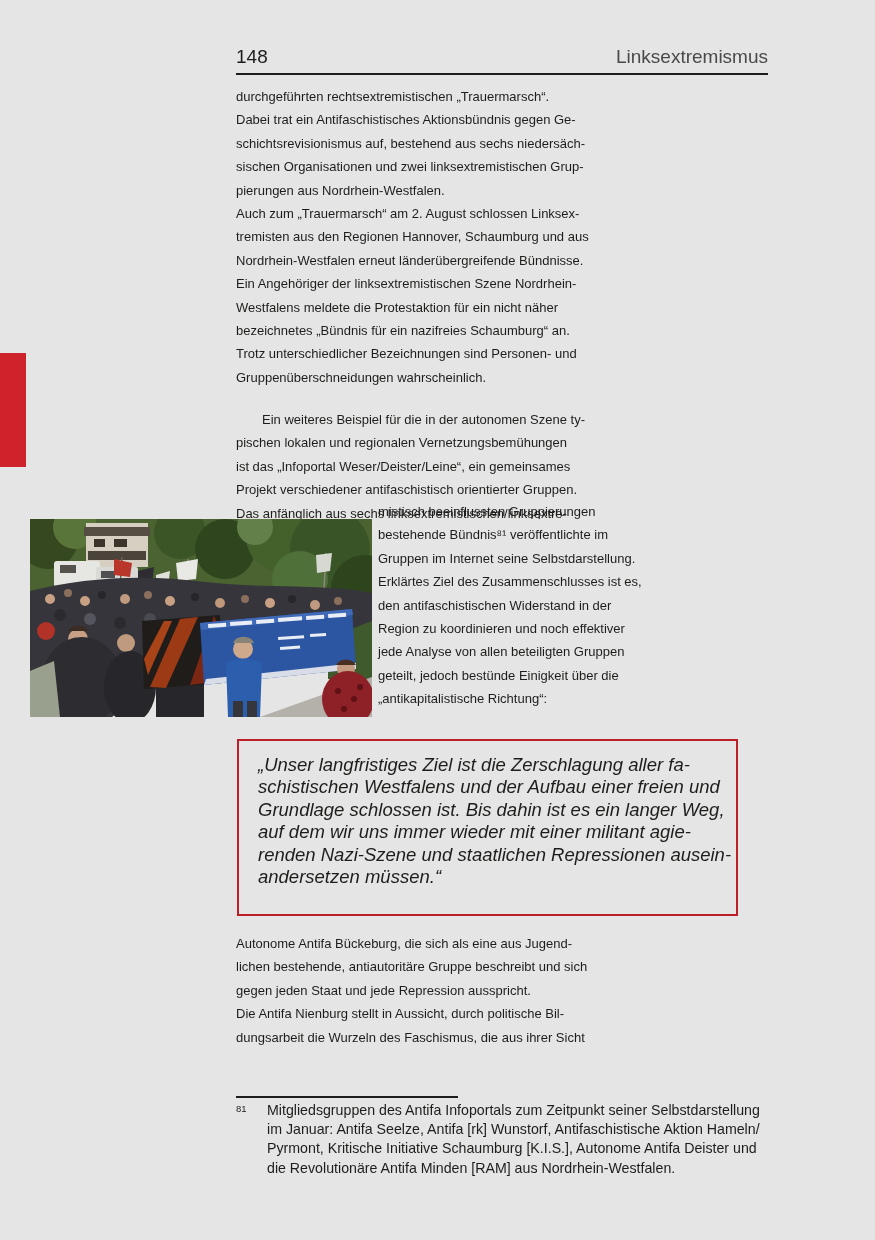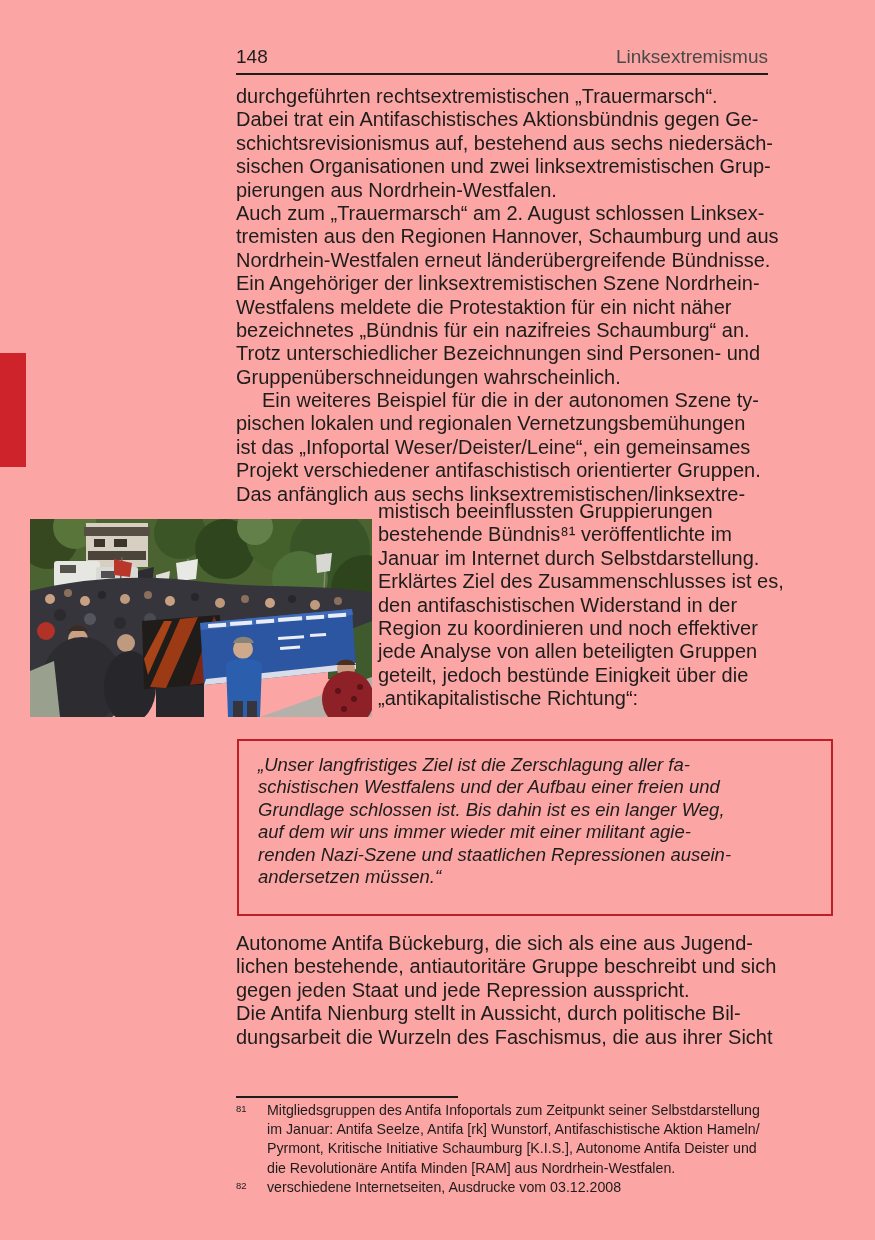"148" .page { background: #fca5a5 -> #e5e5e5 }
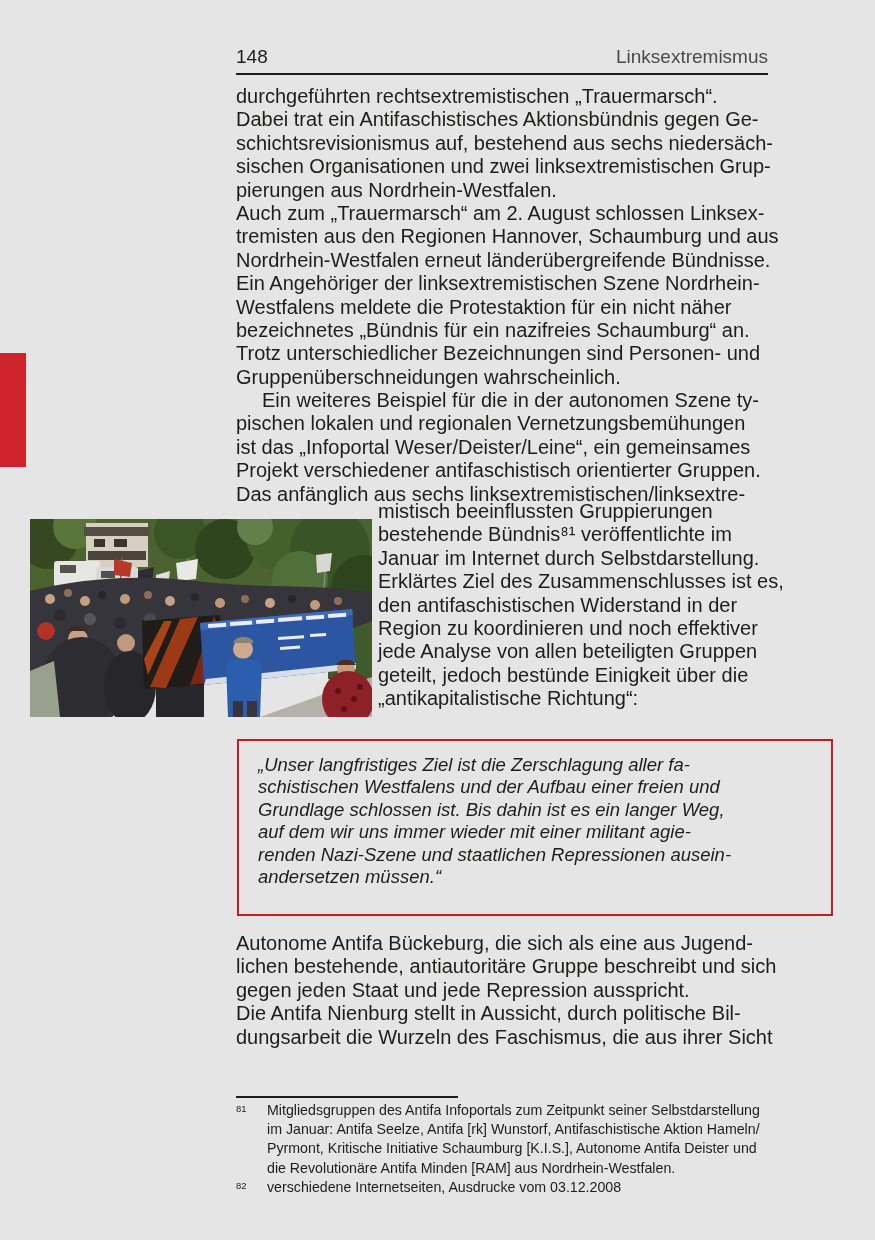"durchgeführten rechtsextremistischen" .block { font-size: 20px -> 13px }
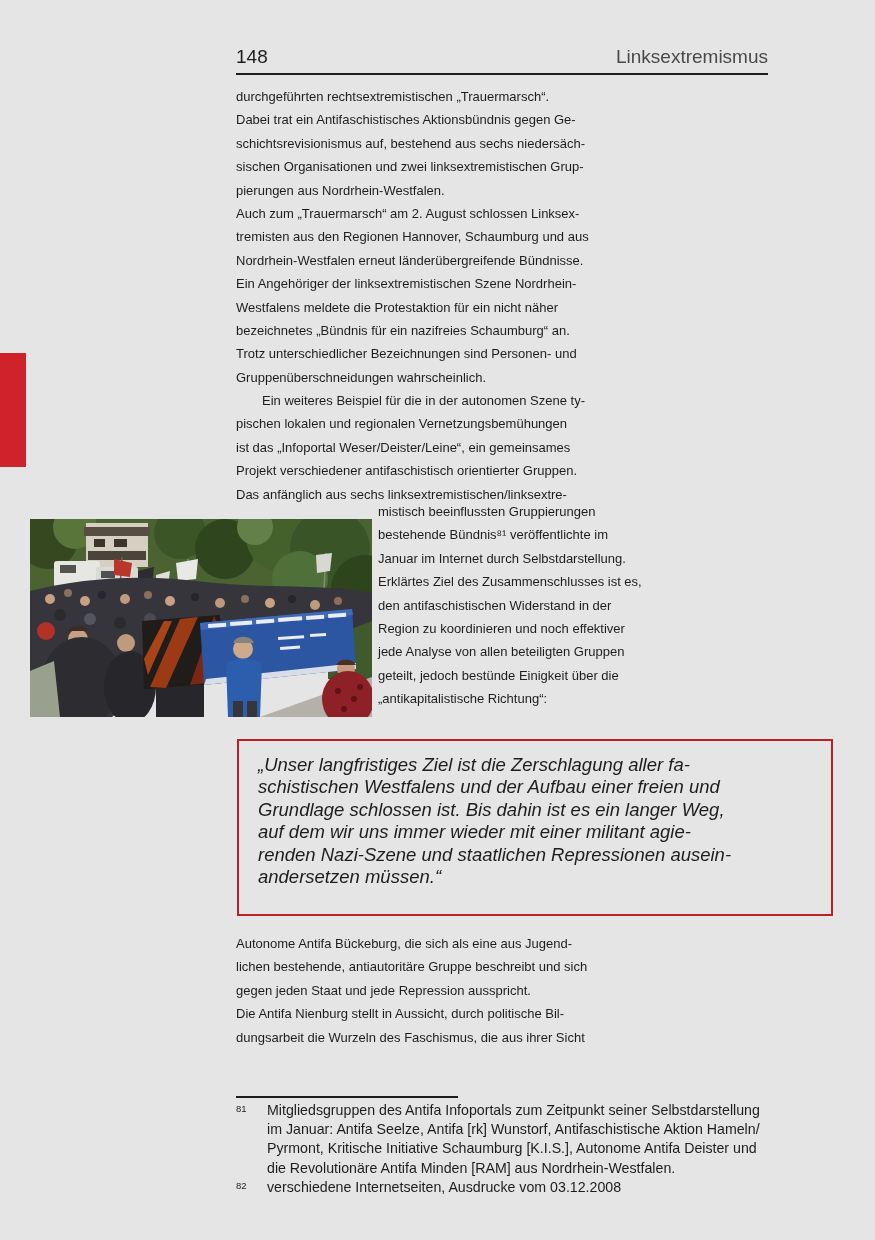"Ein weiteres Beispiel für die" .indent-first .line:first-child { margin-top: none -> 19px }
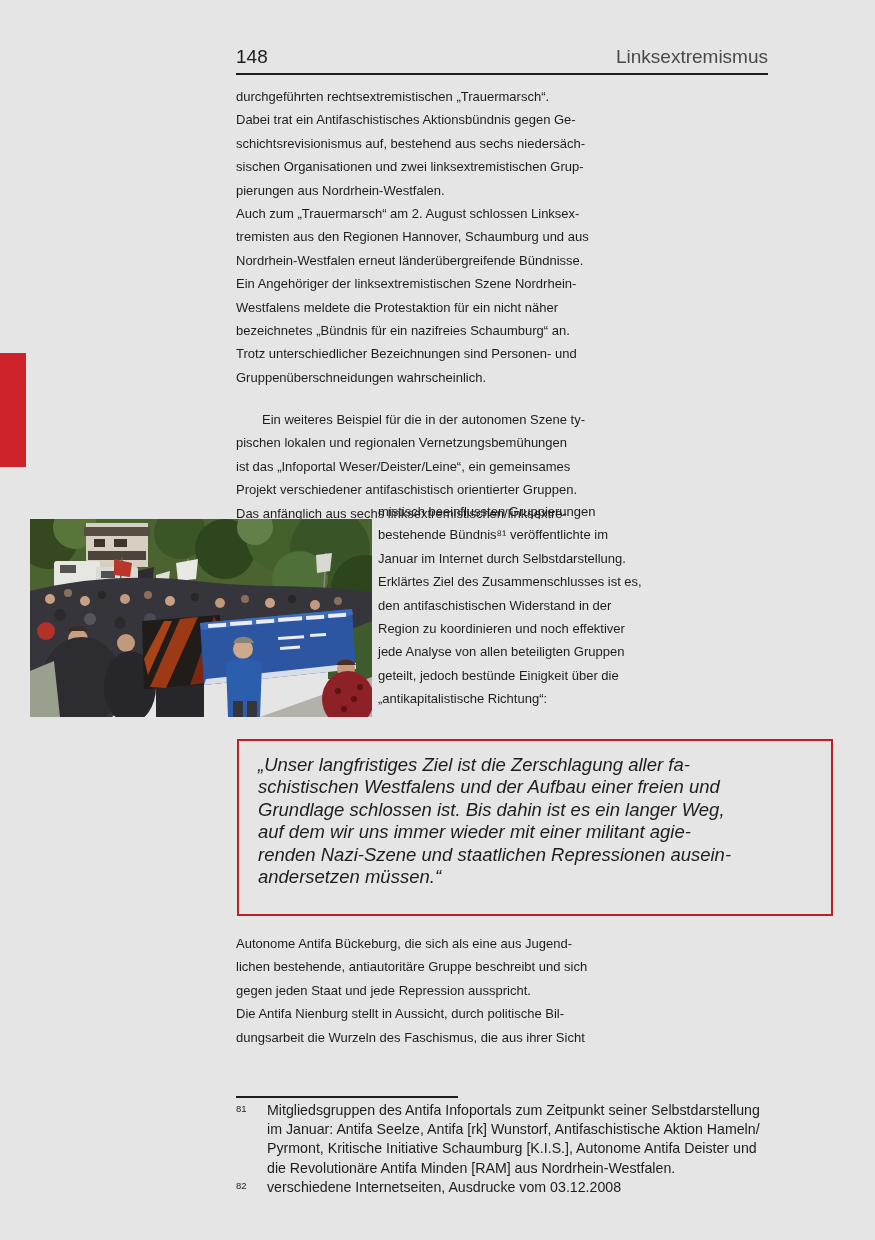"Januar im Internet durch" div.line { text: Januar im Internet durch -> Gruppen im Internet seine }
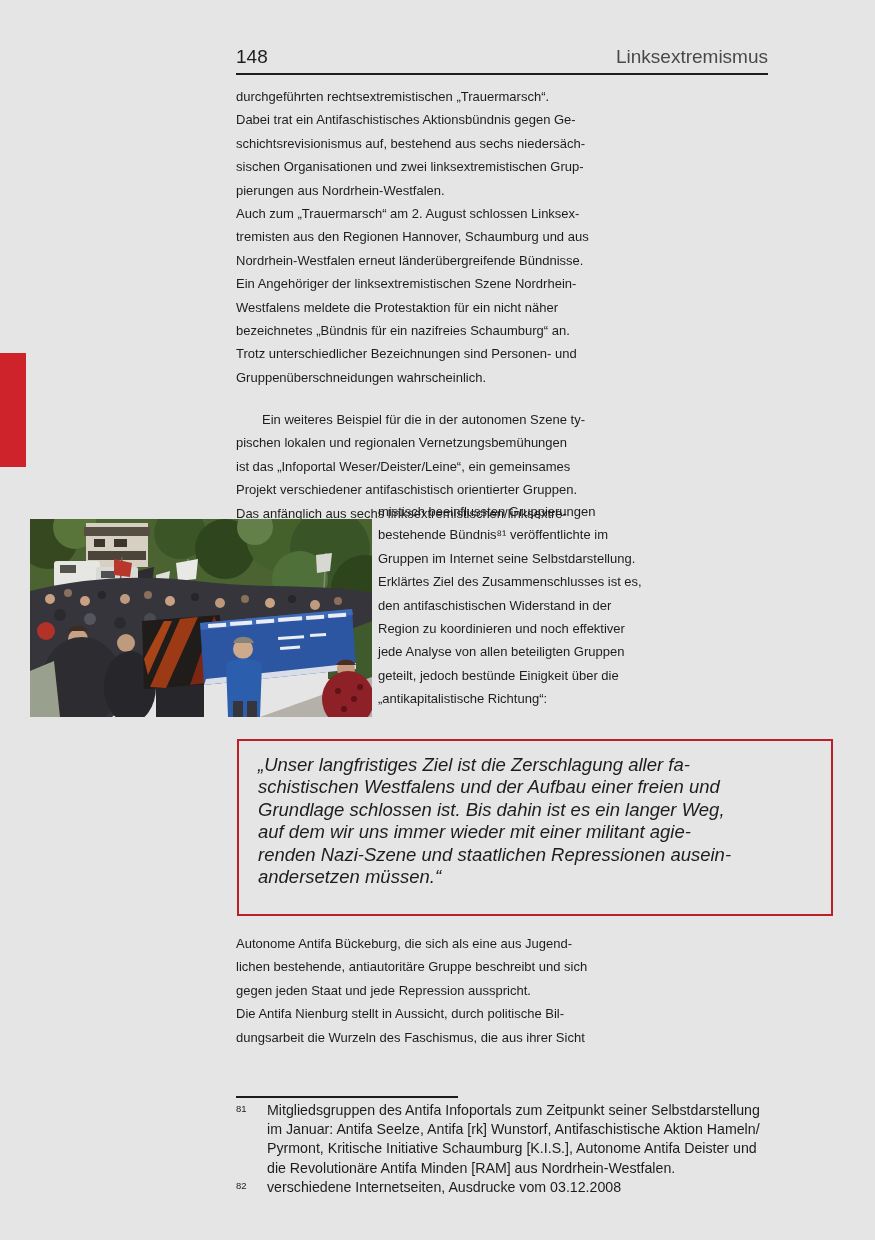"„Unser langfristiges Ziel ist die" .quotebox { width: 596px -> 501px }
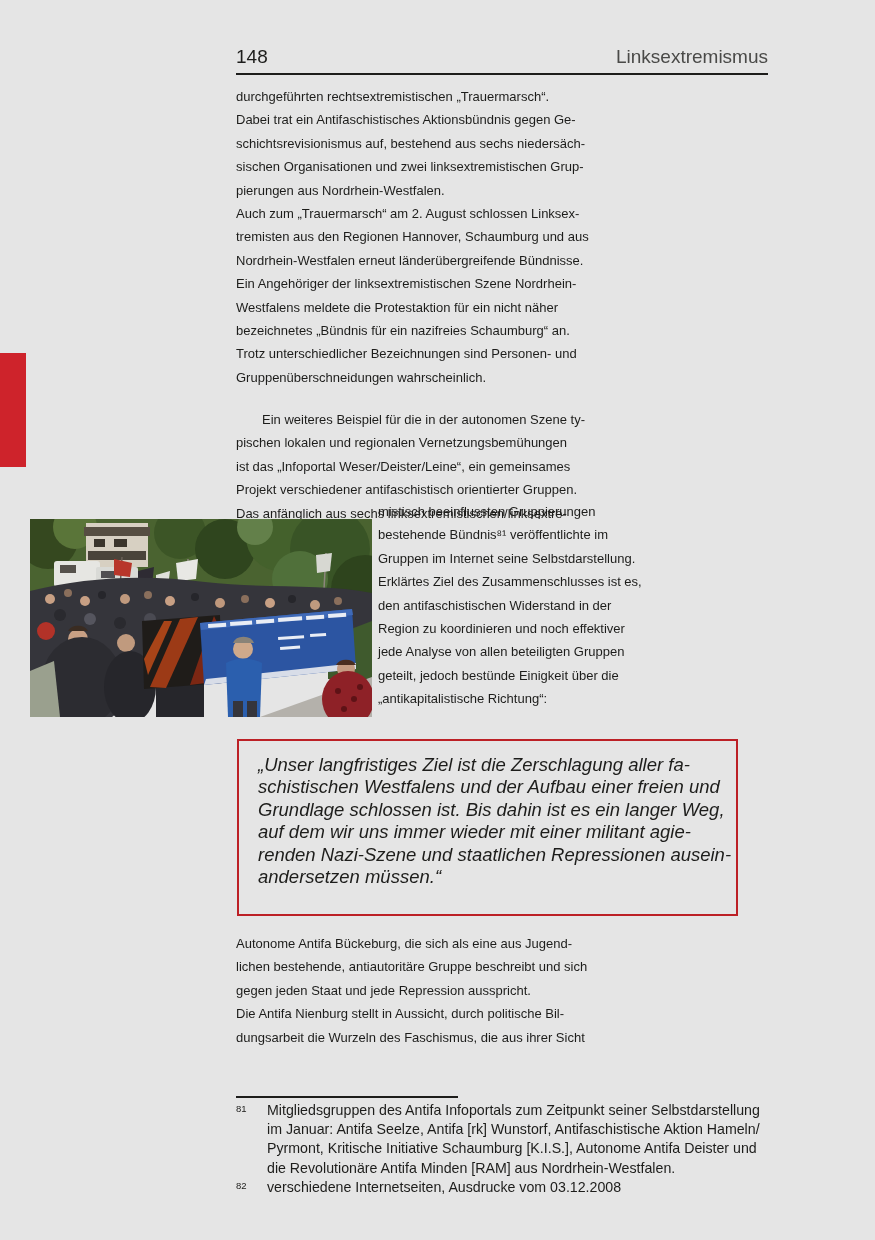"82" div.footnote { html: <div> <span>82</span> <div> <div>verschiedene Internetseiten, Ausdrucke vom 03.12.2008</div> </div> </div> -> none }
